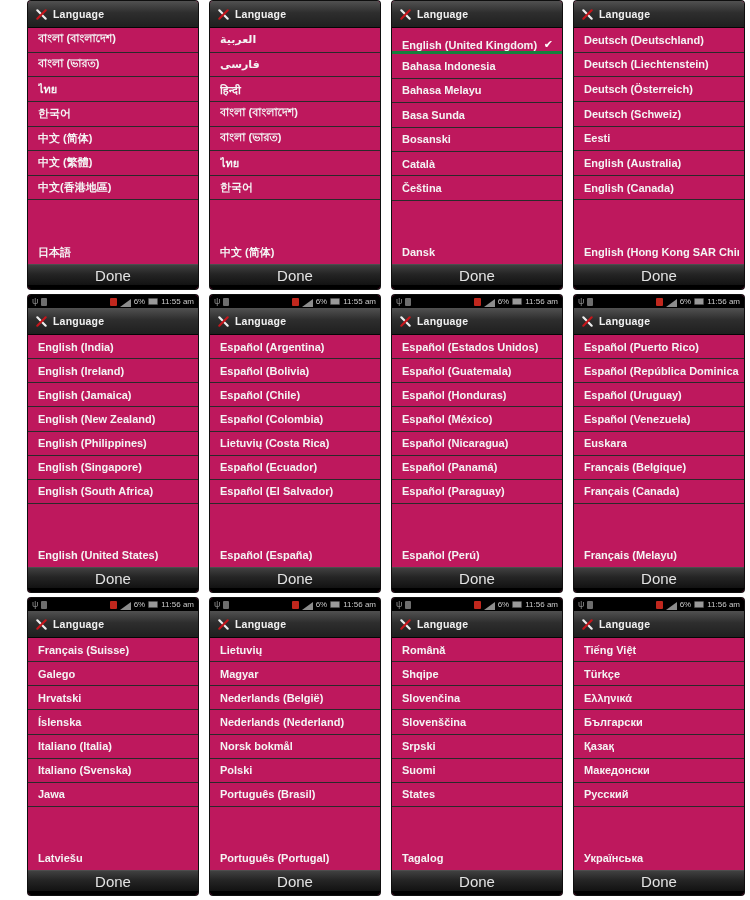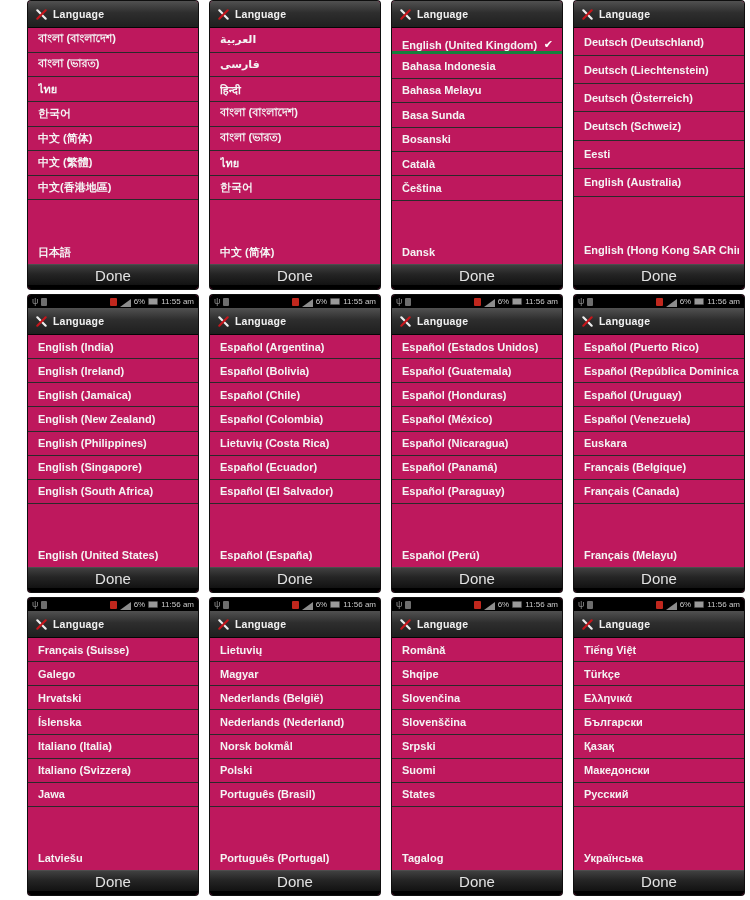"English (Canada)" li.item { html: none -> <li> <span>English (Canada)</span> </li> }
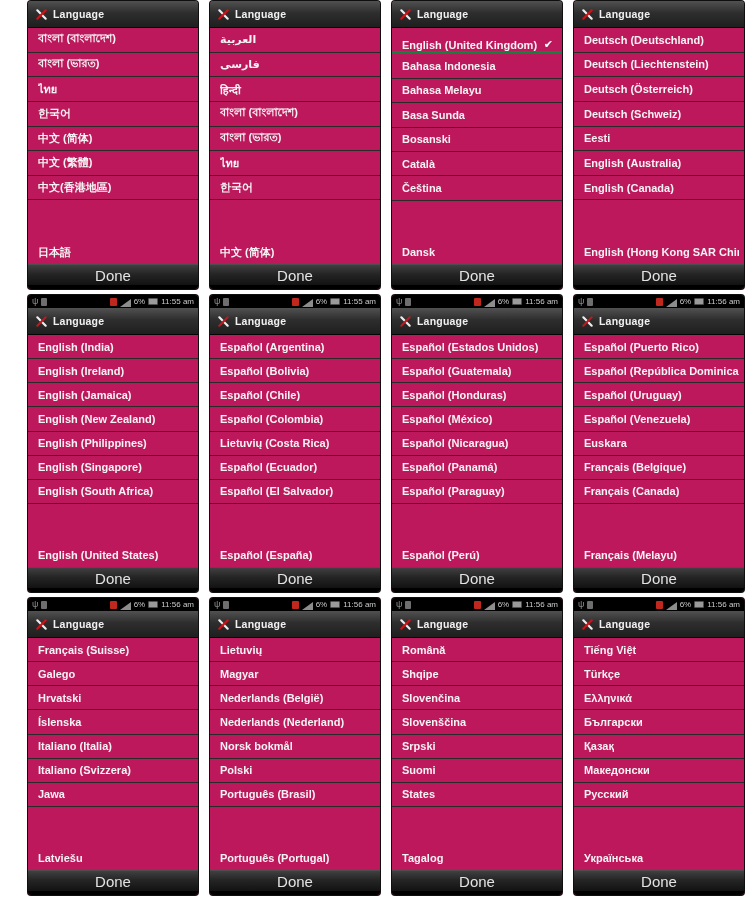"Italiano (Svizzera)" span.item-label { text: Svizzera -> Svenska }
